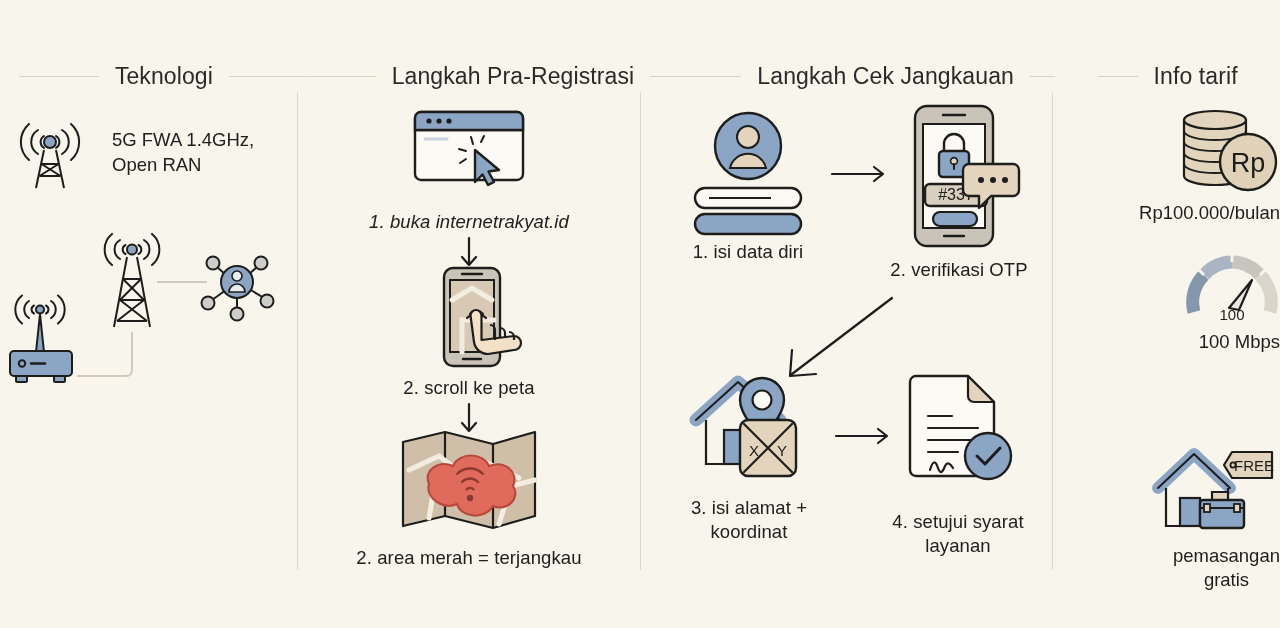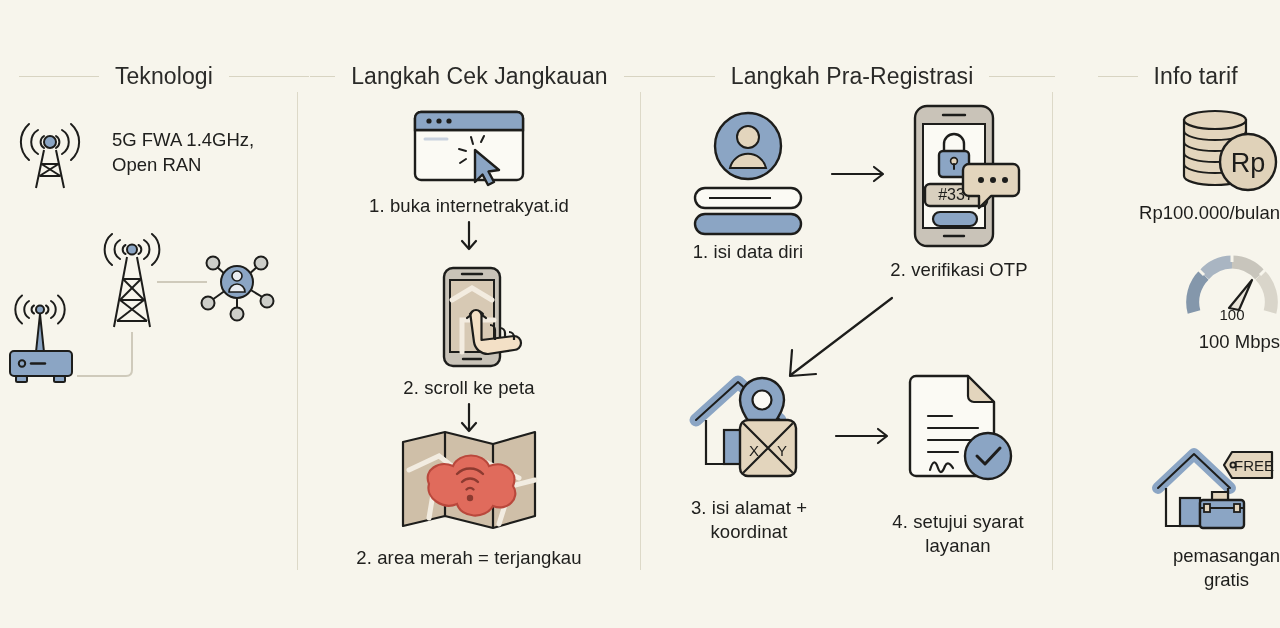"Langkah Cek Jangkauan" div.hdr { order: before "Langkah Pra-Registrasi" -> after "Langkah Pra-Registrasi" }
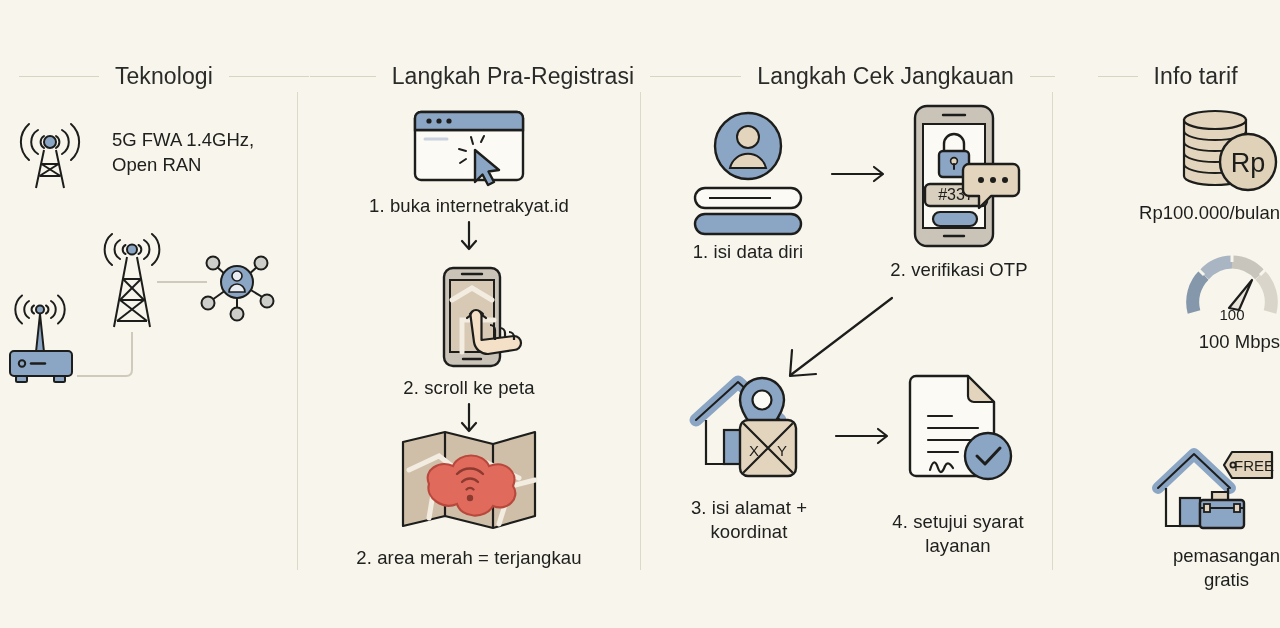"1. buka internetrakyat.id" div.cap { font-style: none -> italic; margin-top: 8px -> 24px }
